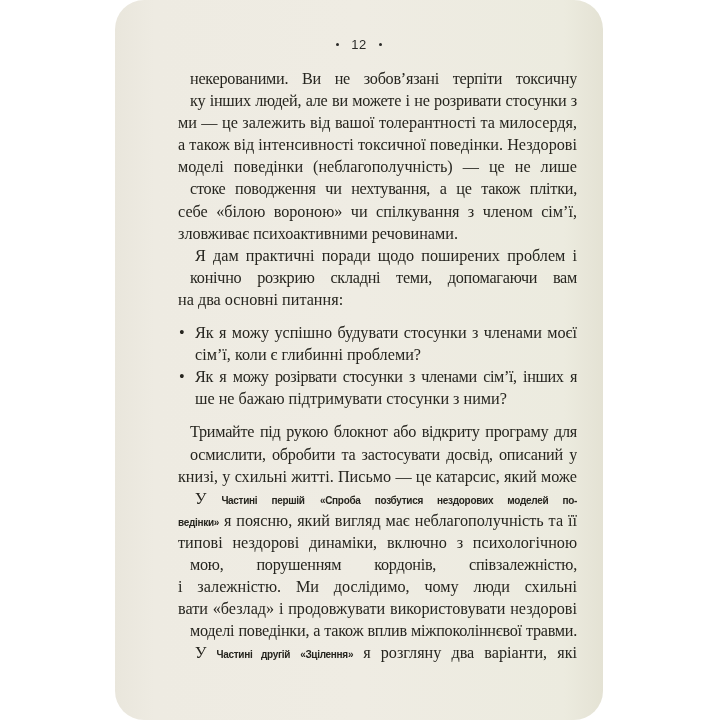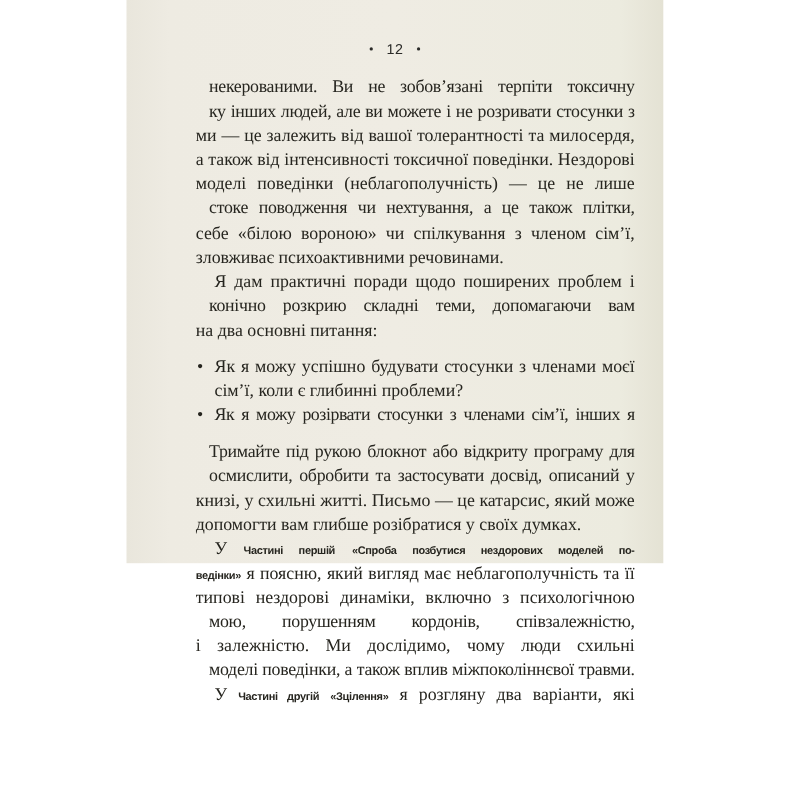"12" .page { border-radius: none -> 29px; height: 512px -> 720px }
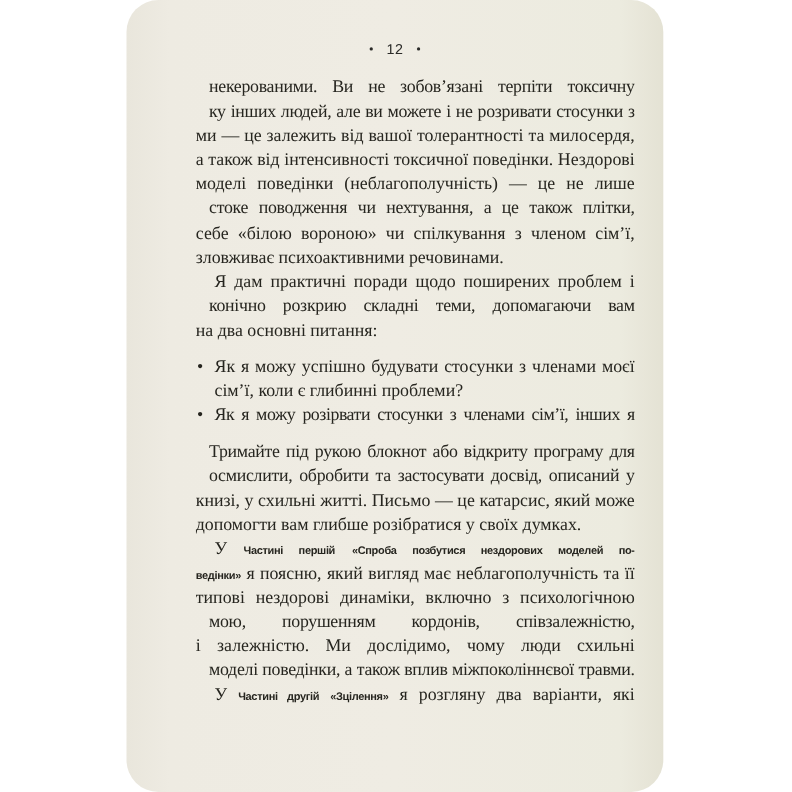"ше не бажаю підтримувати стосунки" span.line { html: none -> <span>ше не бажаю підтримувати стосунки з ними?</span> }
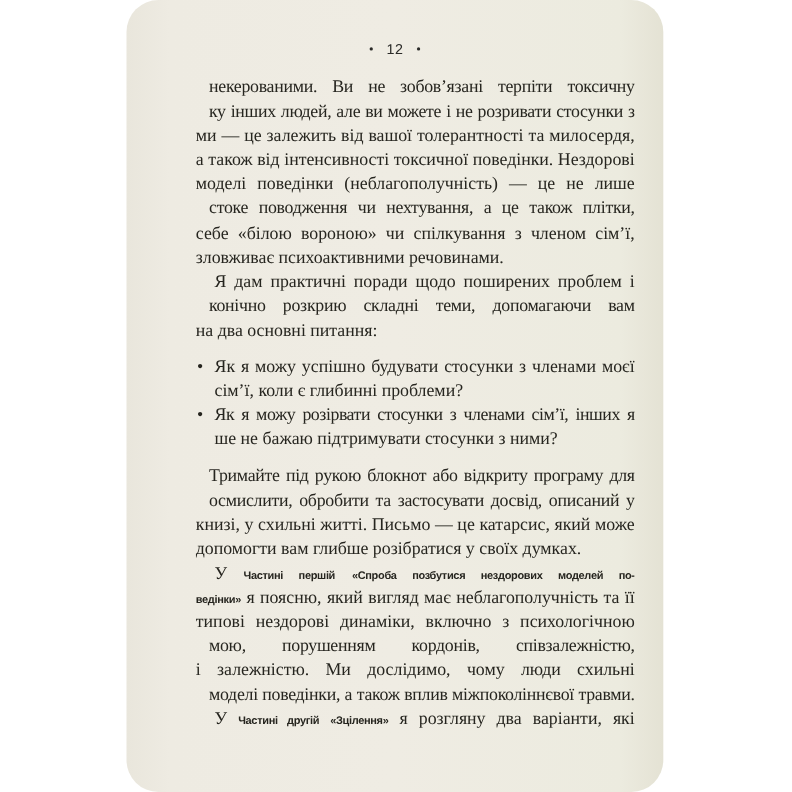"допомогти вам глибше розібратися у" span.line { html: <span>допомогти вам глибше розібратися у своїх думках.</span> -> none }
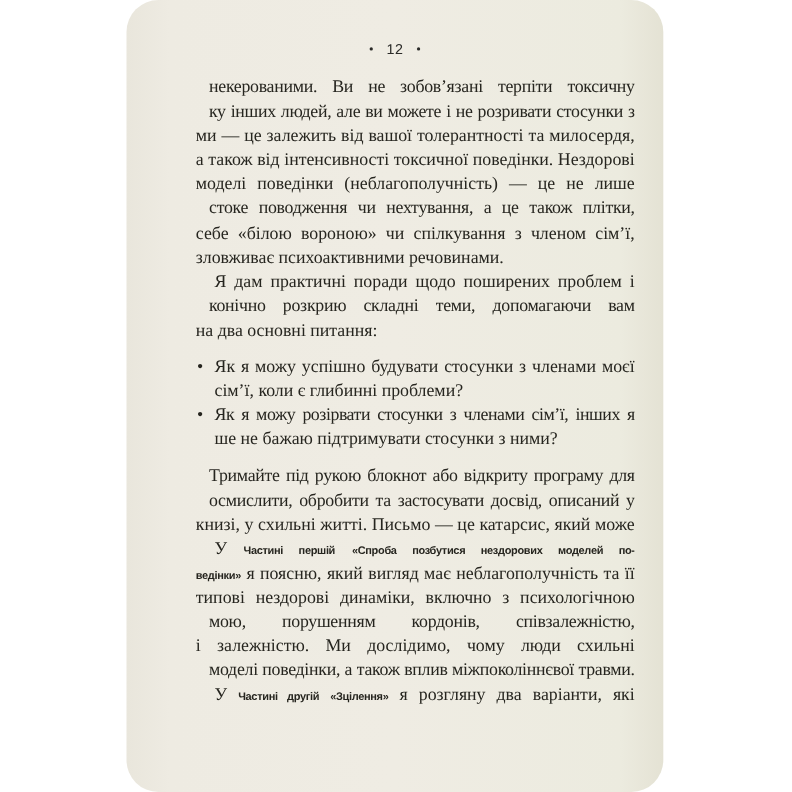"вати «безлад» і продовжувати" span.line { html: none -> <span>вати «безлад» і продовжувати використовувати нездорові</span> }
